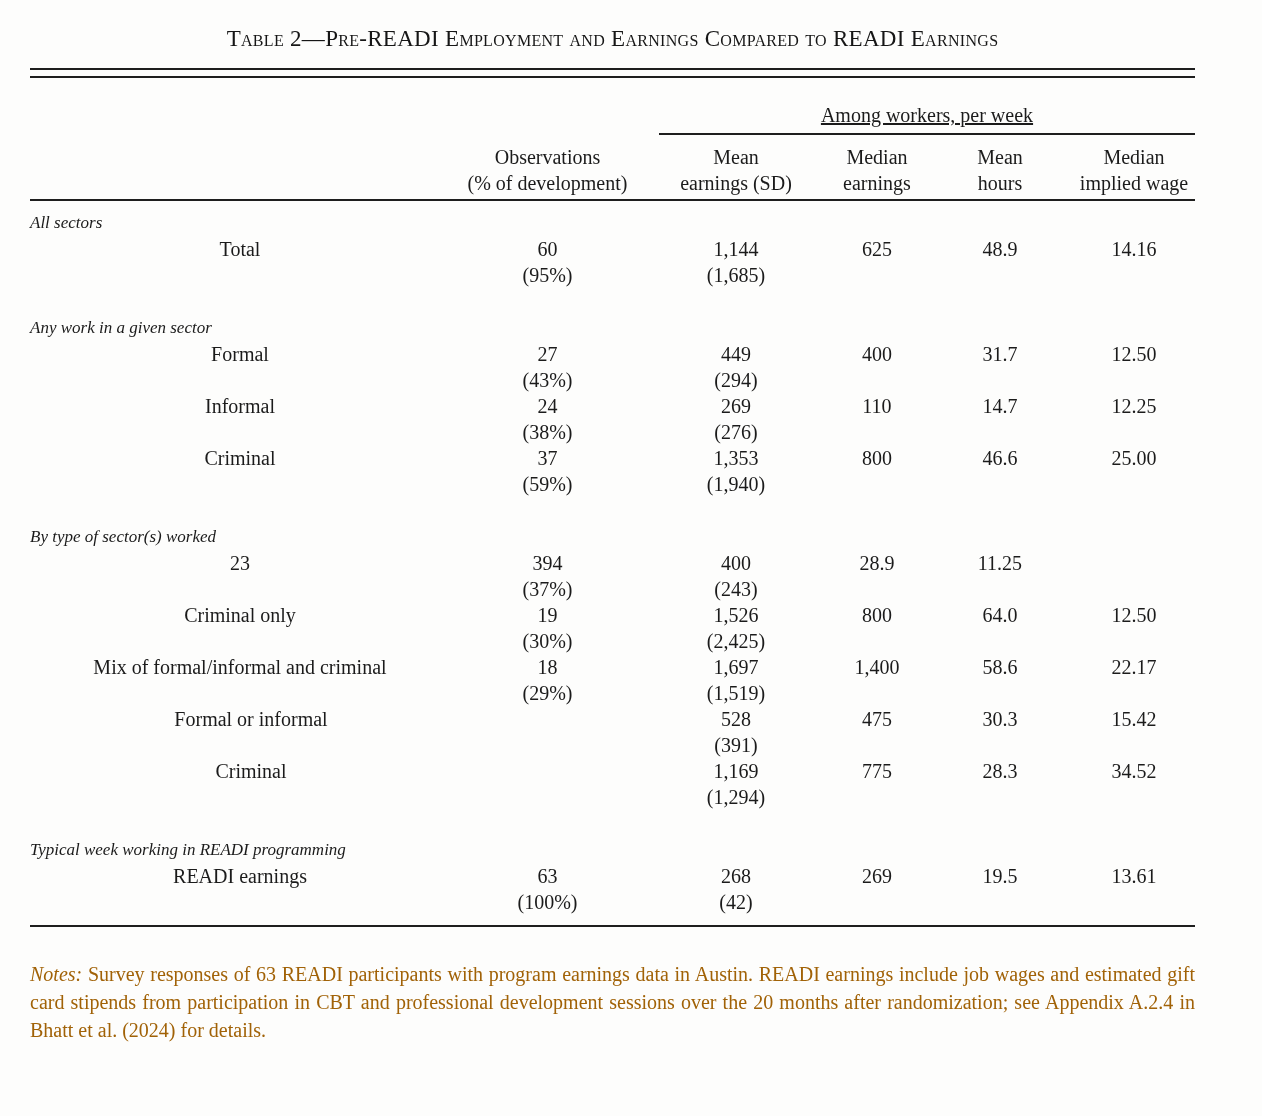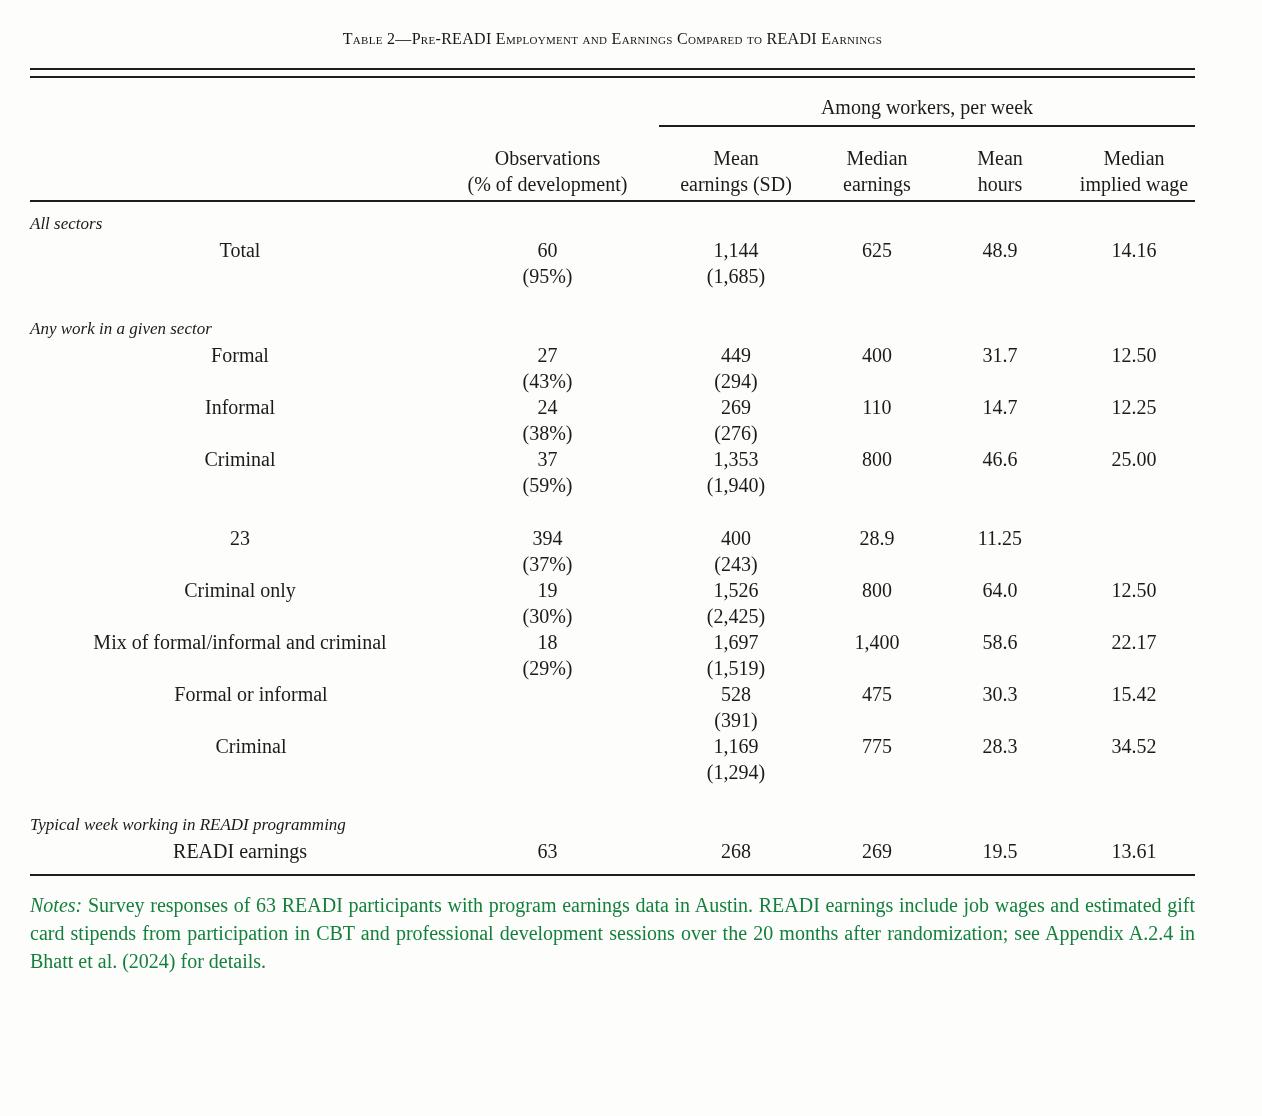"Table 2—Pre-READI Employment and" .table-title { font-size: 16px -> 23px }
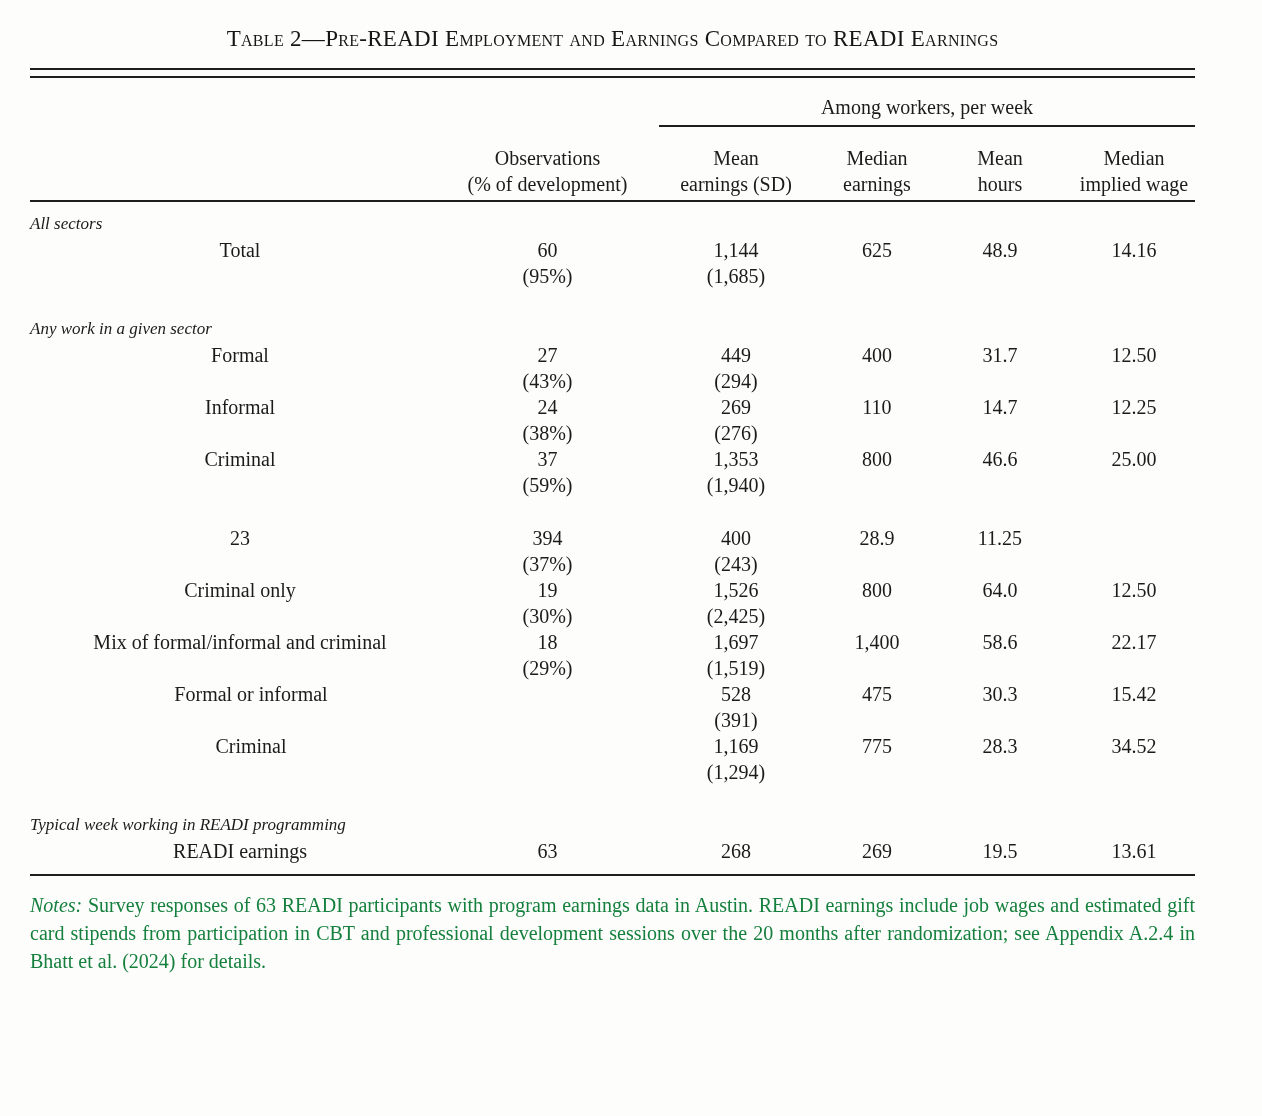"Among workers, per week" .hdr-top { margin-top: 16px -> 24px; text-decoration: none -> underline }
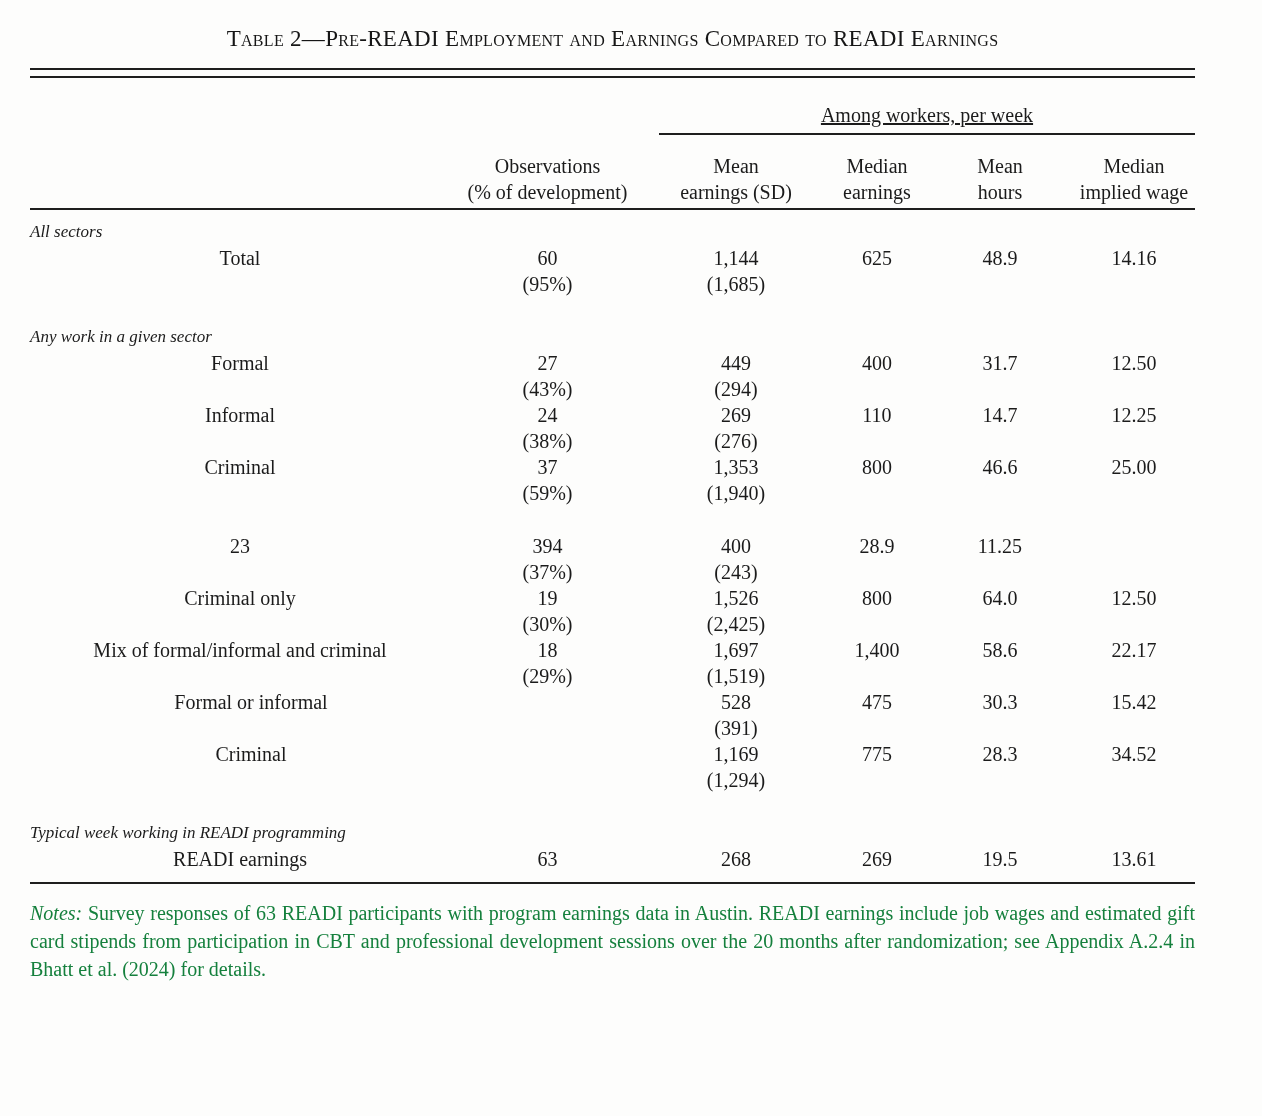"Observations" .colhead { margin-top: 18px -> 9px }
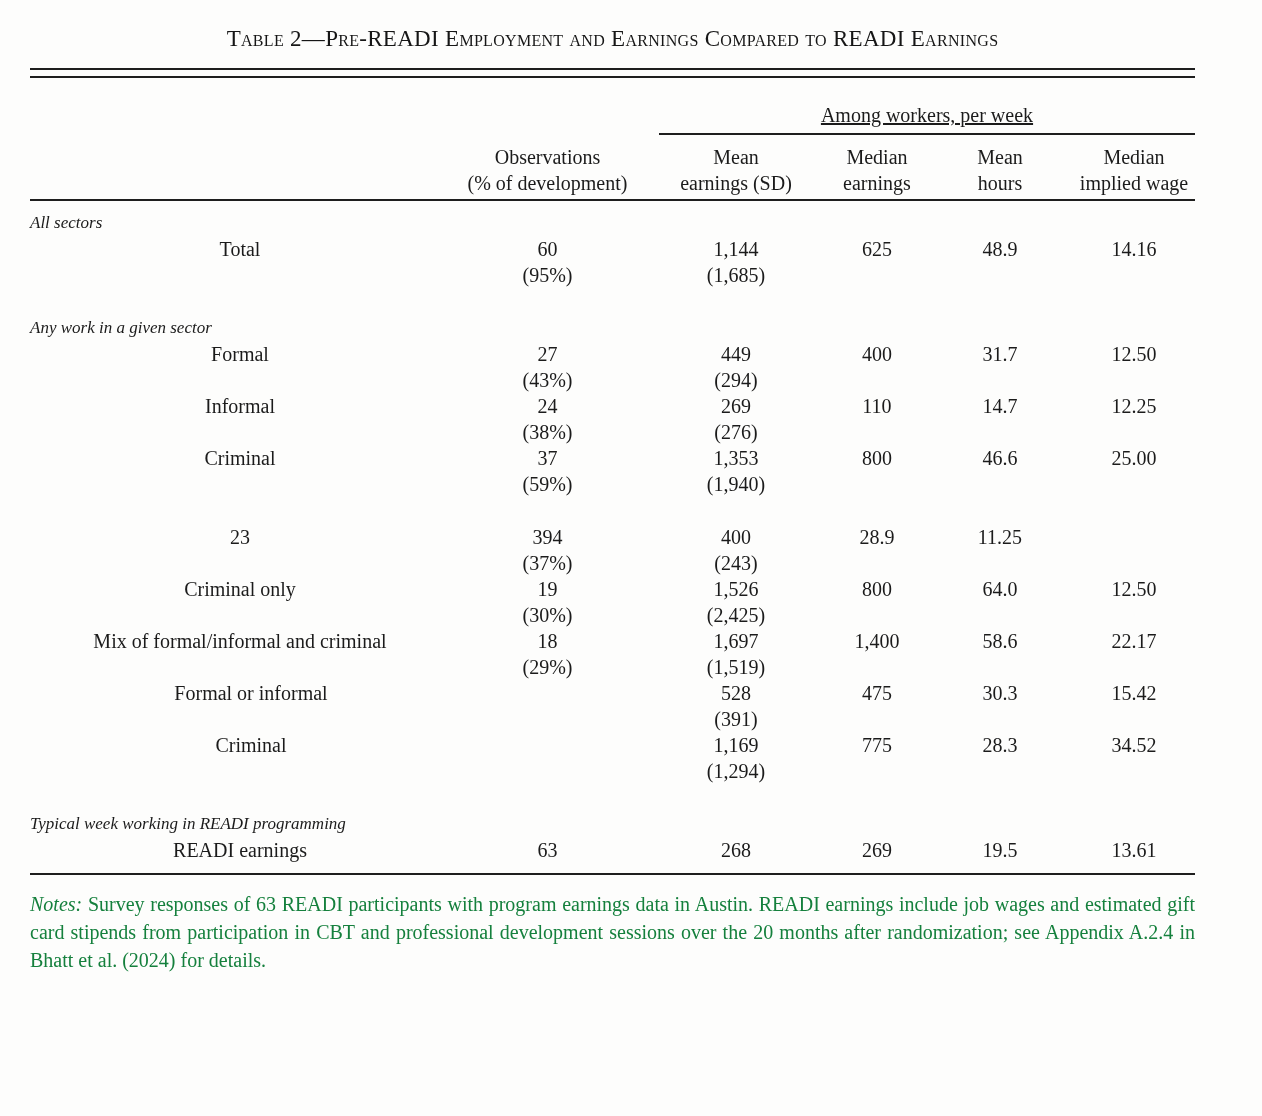"By type of sector(s) worked" div.section-header { html: none -> <div>By type of sector(s) worked</div> }
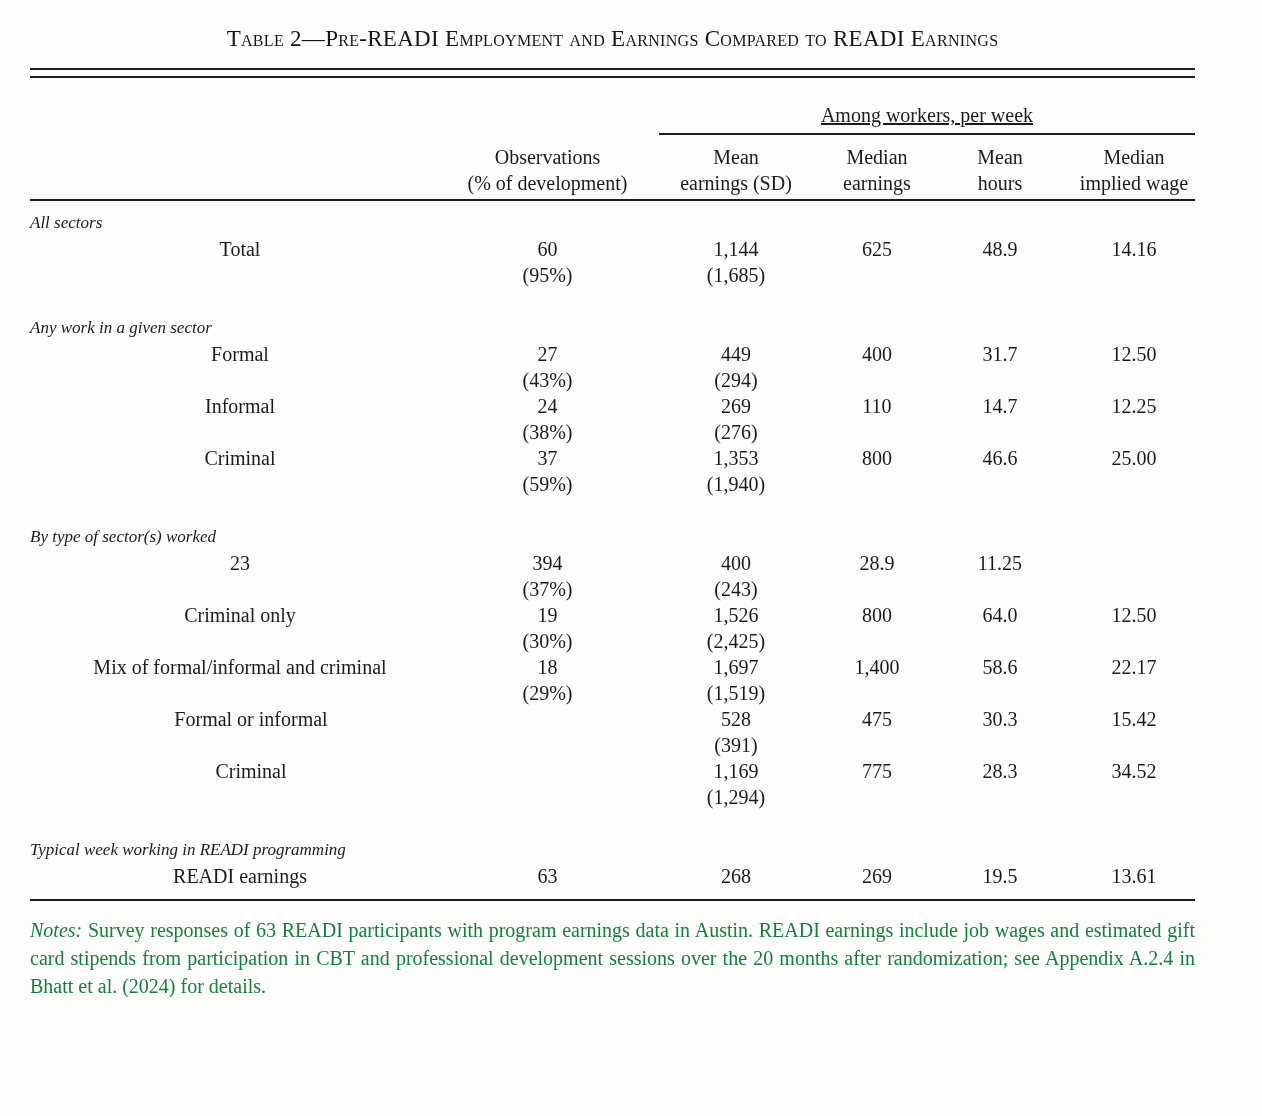"(100%)" div.grid { html: none -> <div> <div></div> <div>(100%)</div> <div>(42)</div> <div></div> <div></div> <div></div> </div> }
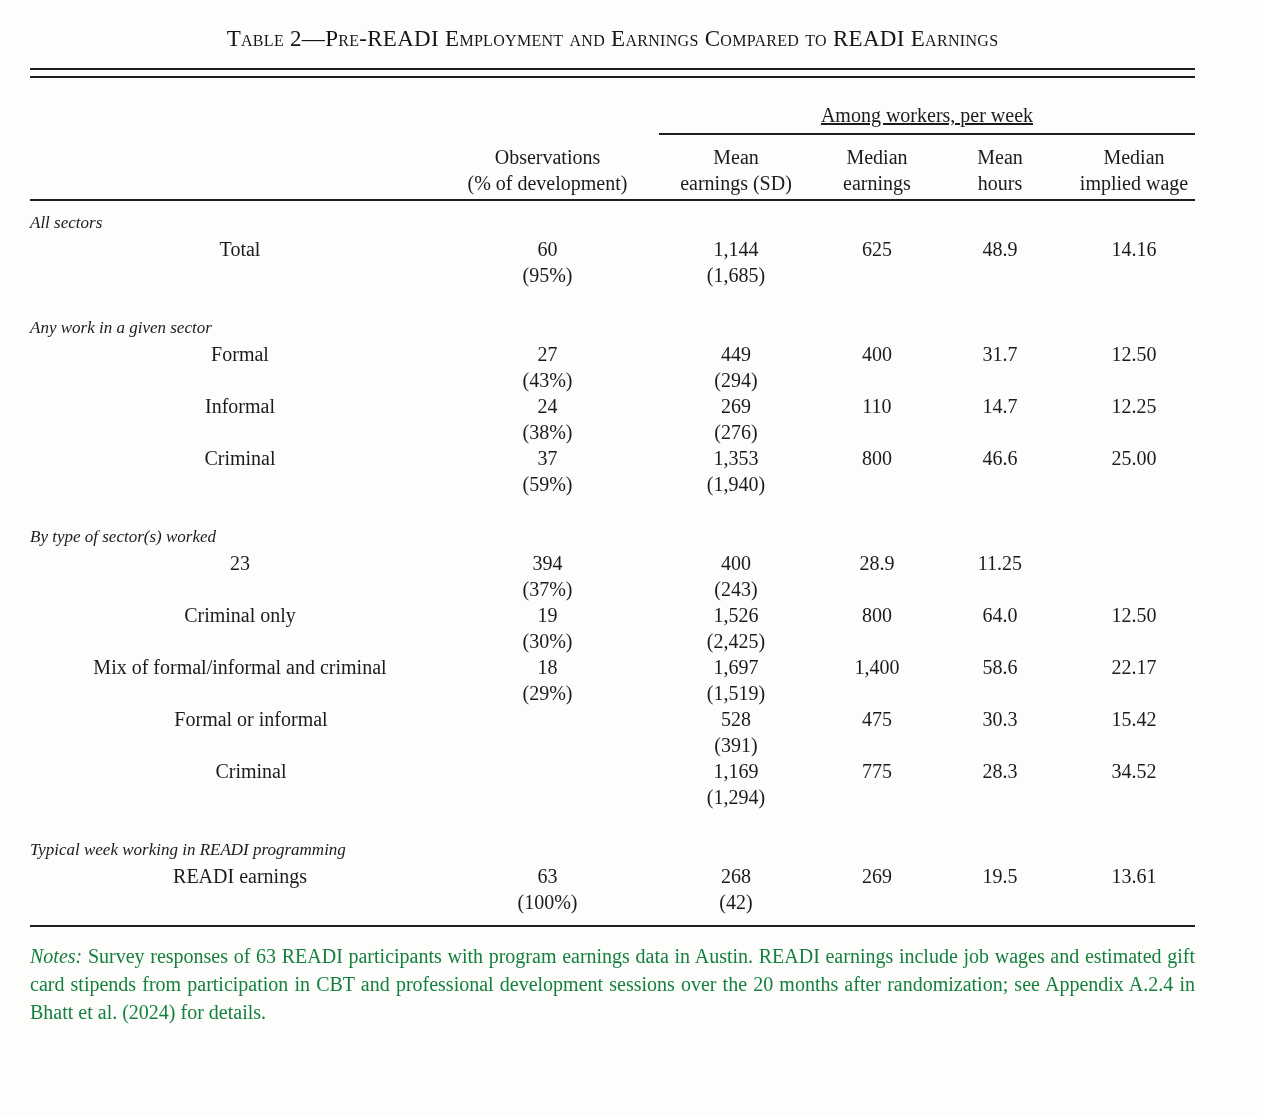"Notes: Survey responses of 63" .notes { color: #15803d -> #a16207; margin-top: 15px -> 33px }
